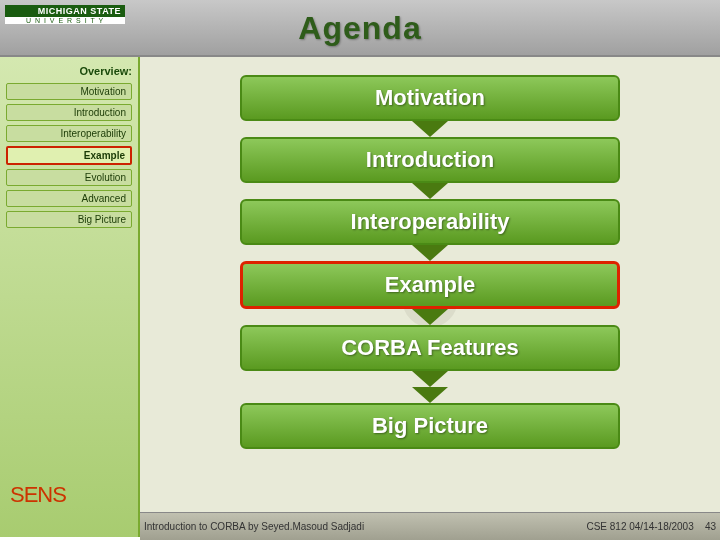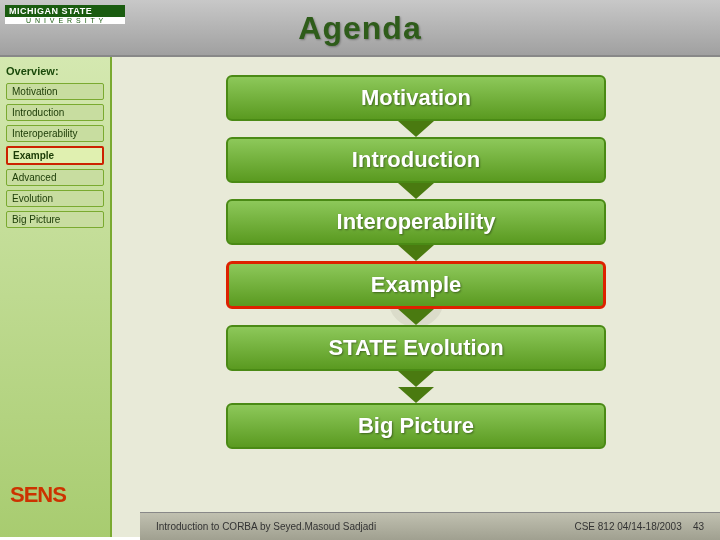"MICHIGAN STATE" .msu-green-bar { text-align: left -> right }
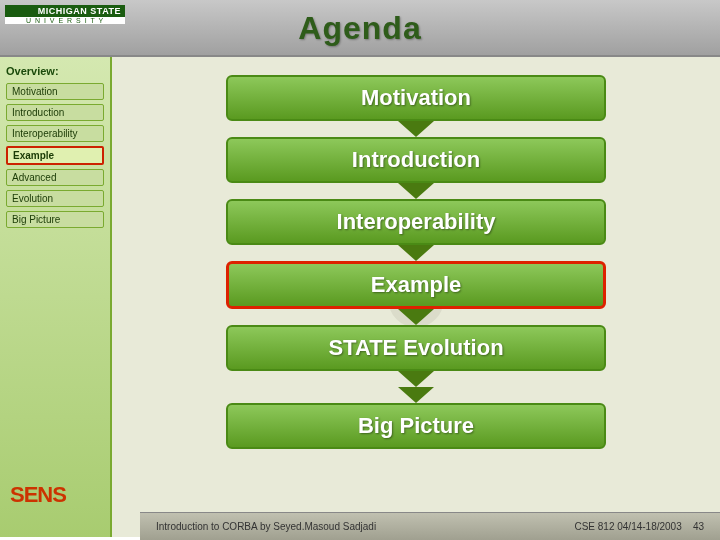"Overview:" #sidebar { text-align: none -> right; width: 112px -> 140px }
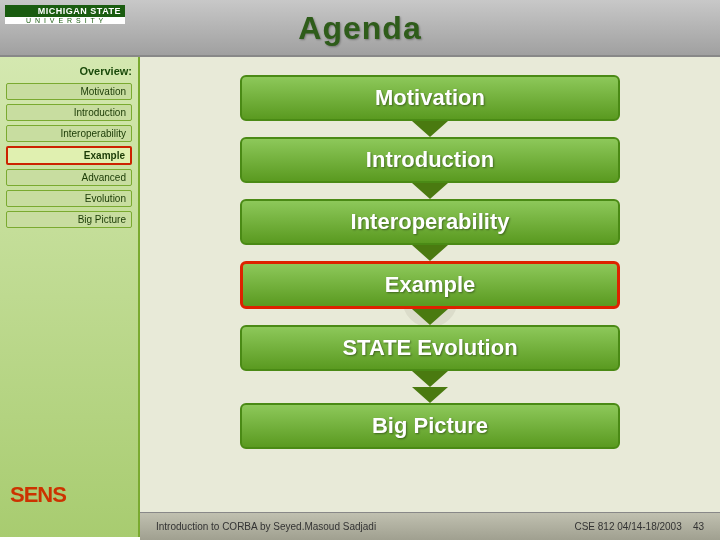"Advanced" div.sidebar-item { order: before "Evolution" -> after "Evolution" }
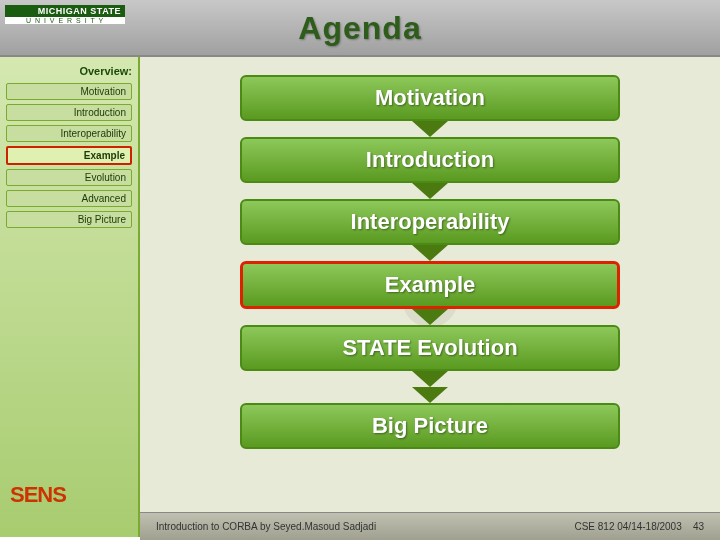"STATE Evolution" div.agenda-item { text: STATE Evolution -> CORBA Features }
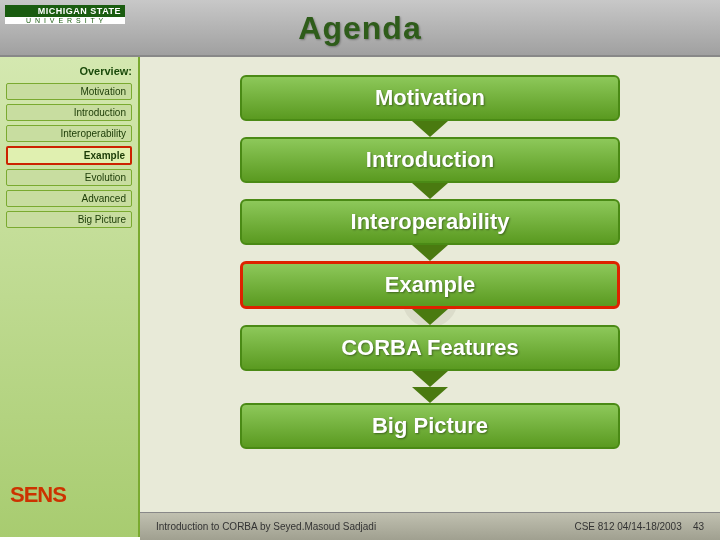"SENS" #sens-logo { font-weight: bold -> normal }
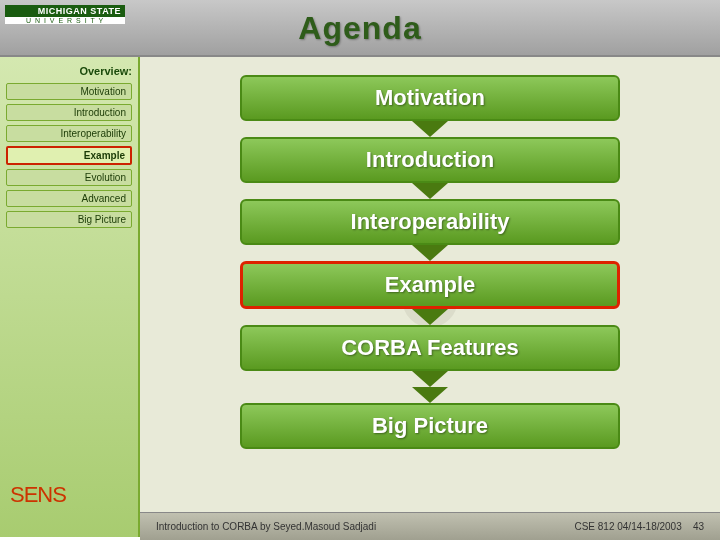"Introduction to CORBA by Seyed.Masoud" #footer { padding: 0 16px -> 0 4px }
